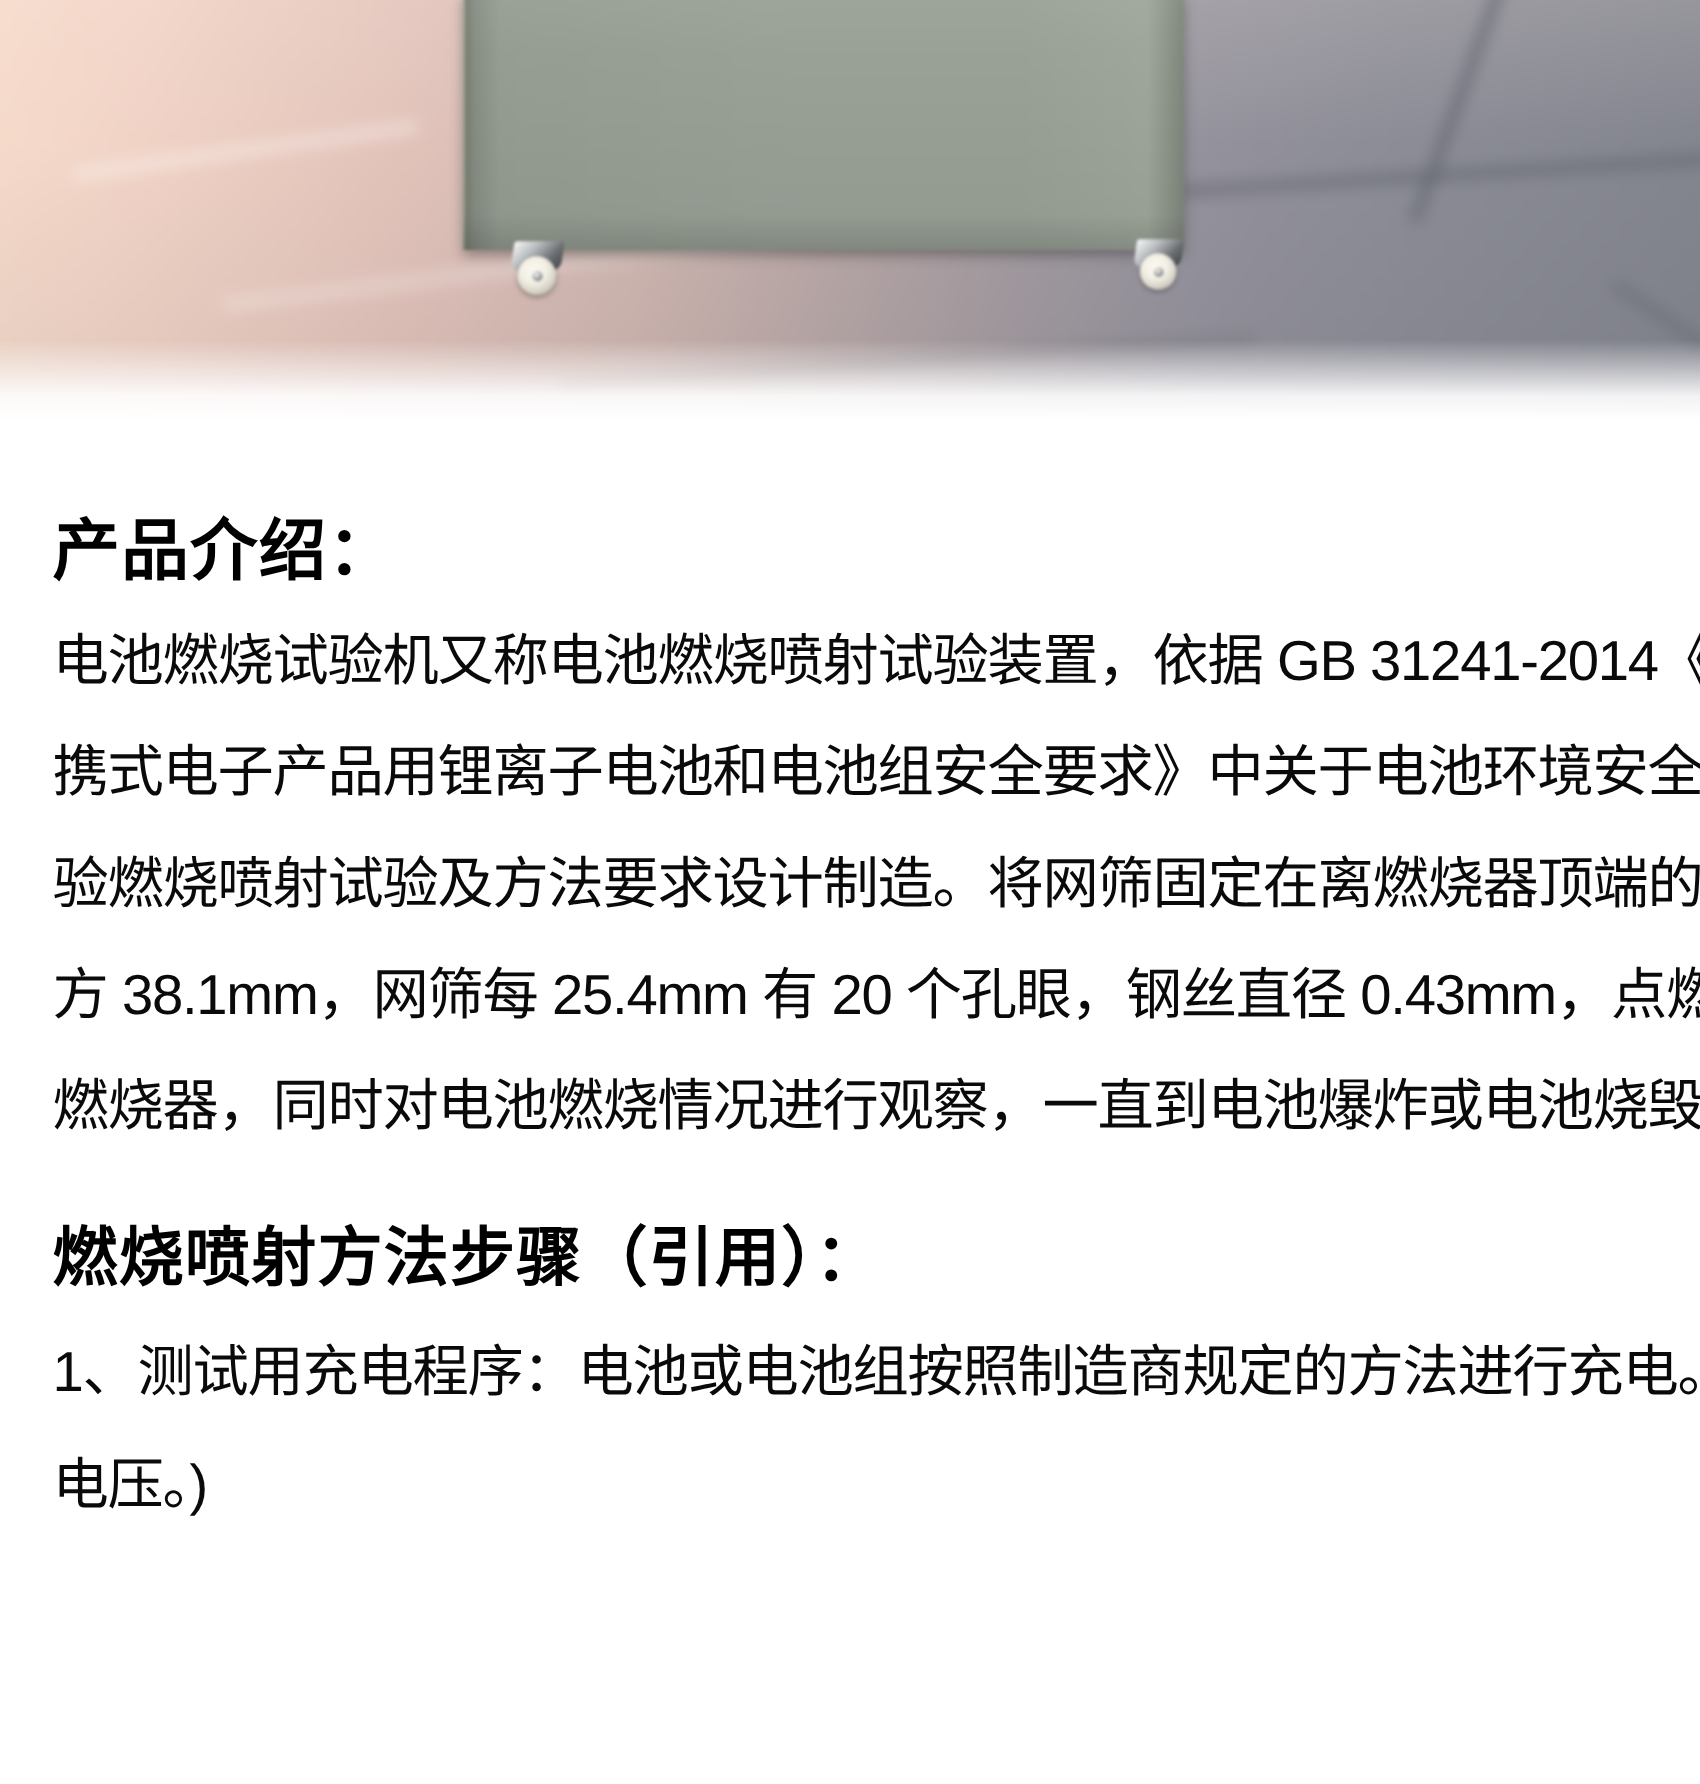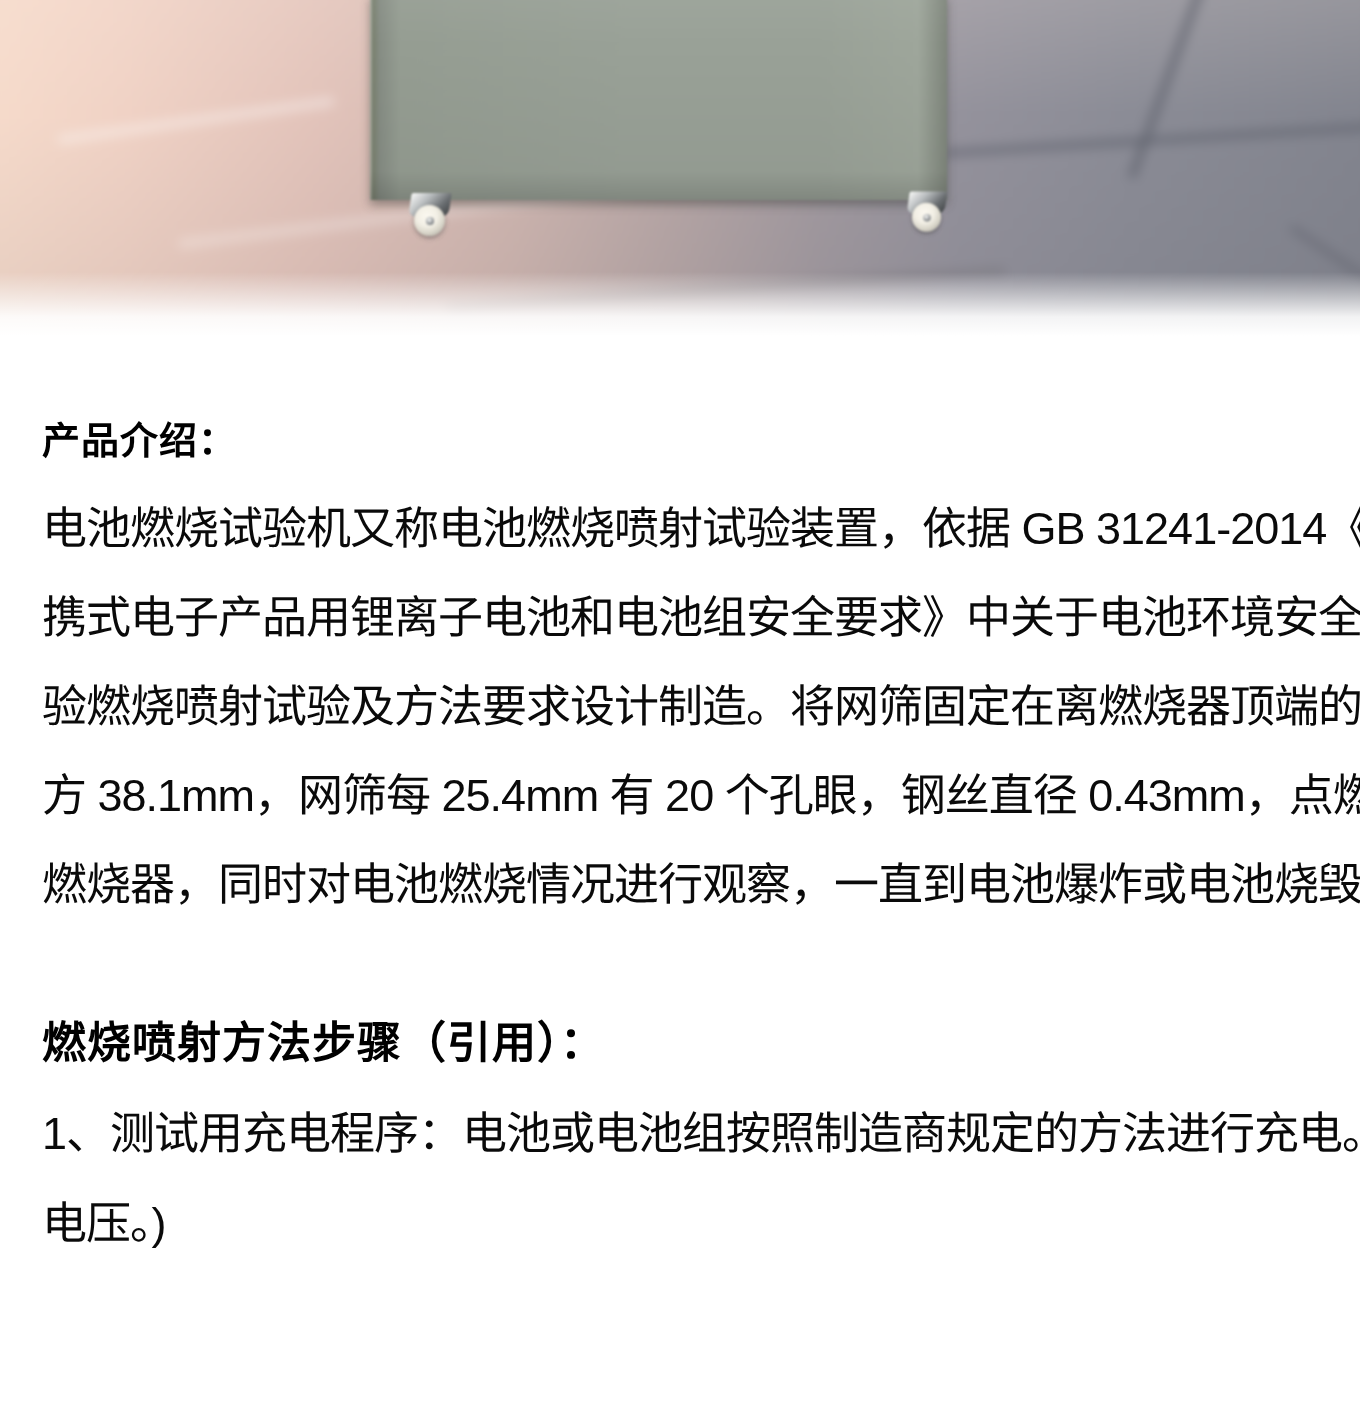"产品介绍：" .heading-intro { font-size: 38px -> 54px }
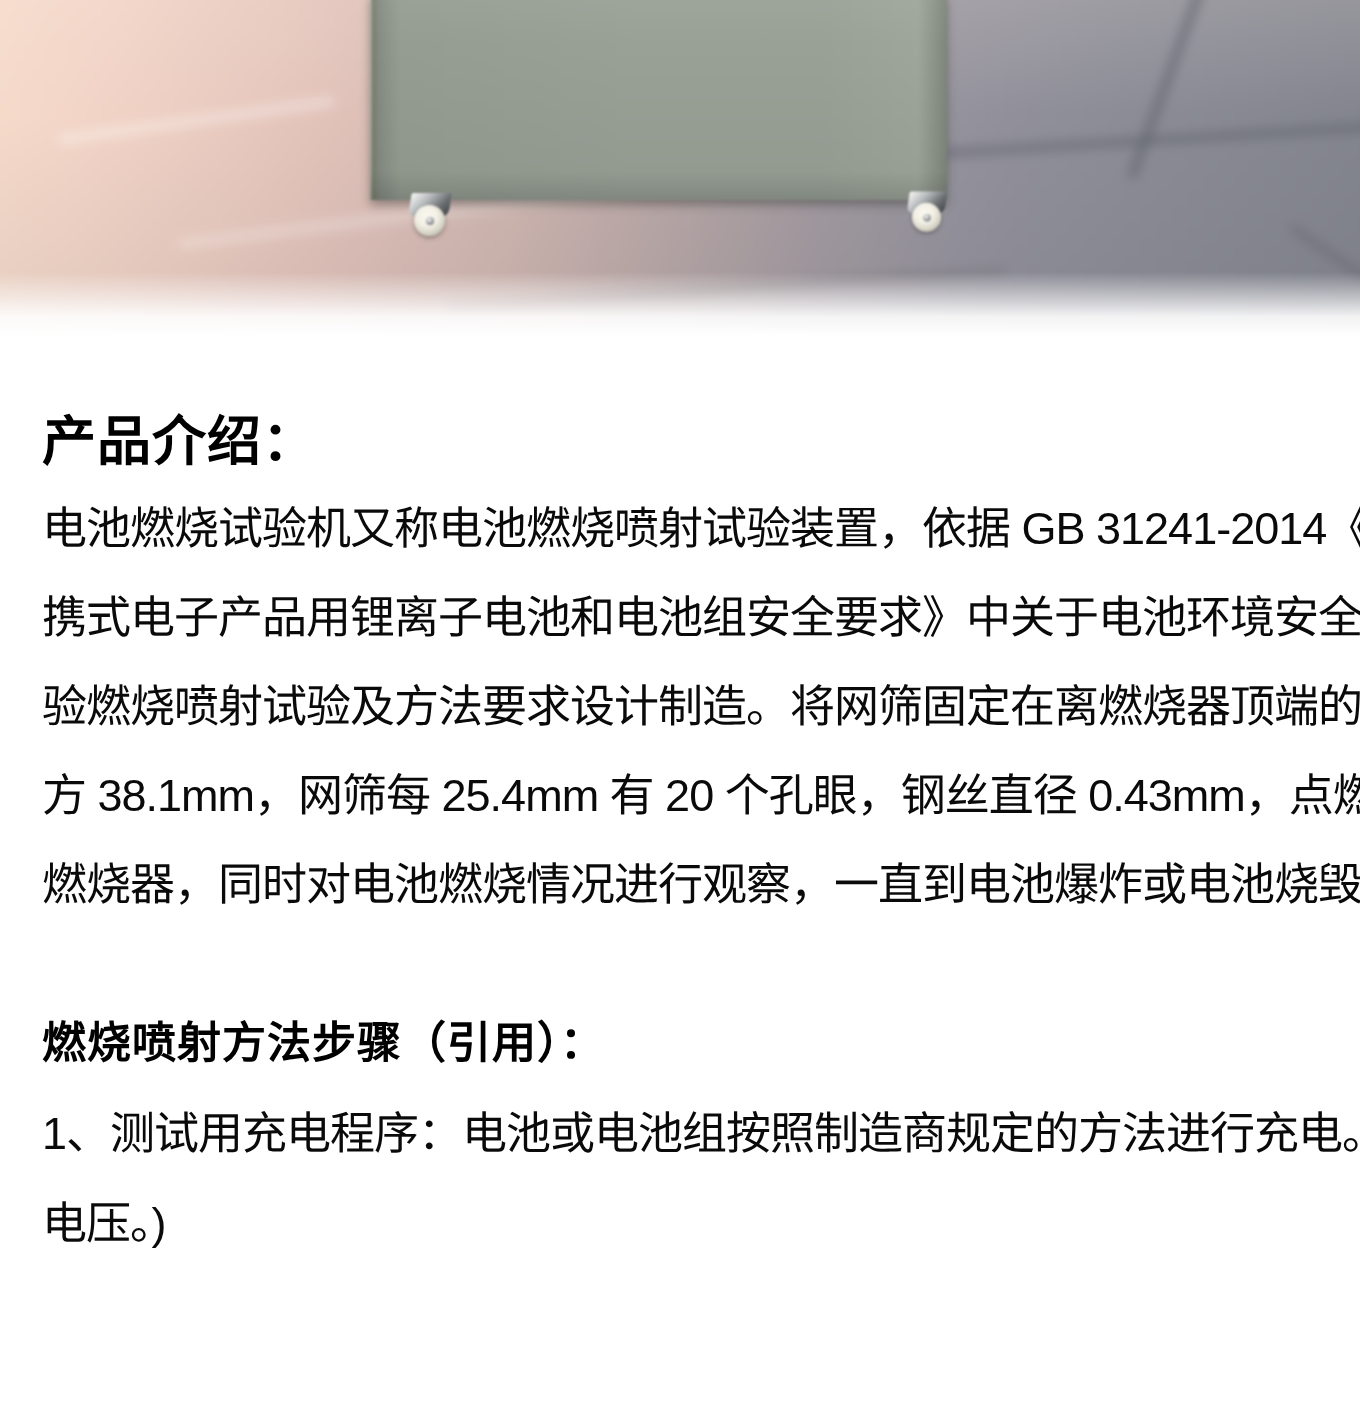"燃烧喷射方法步骤（引用）：" .heading-steps { font-size: 44px -> 52px; margin-top: 84px -> 48px }
